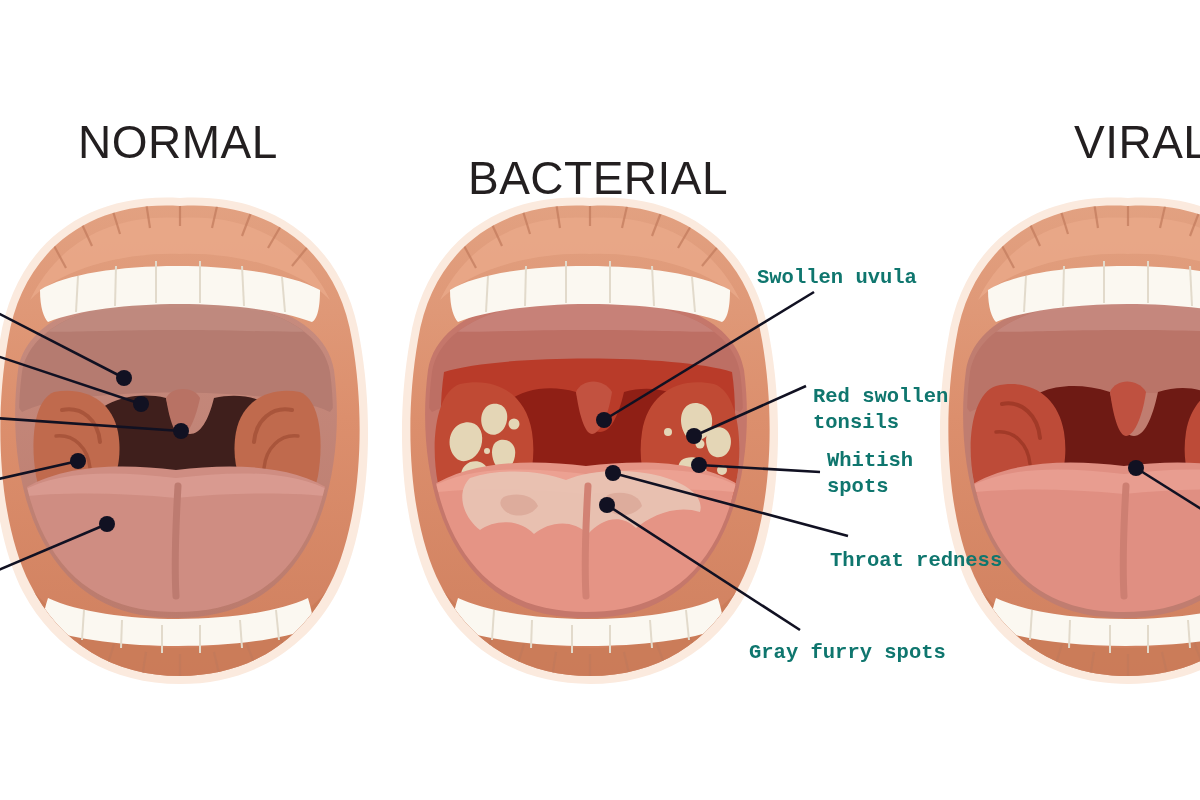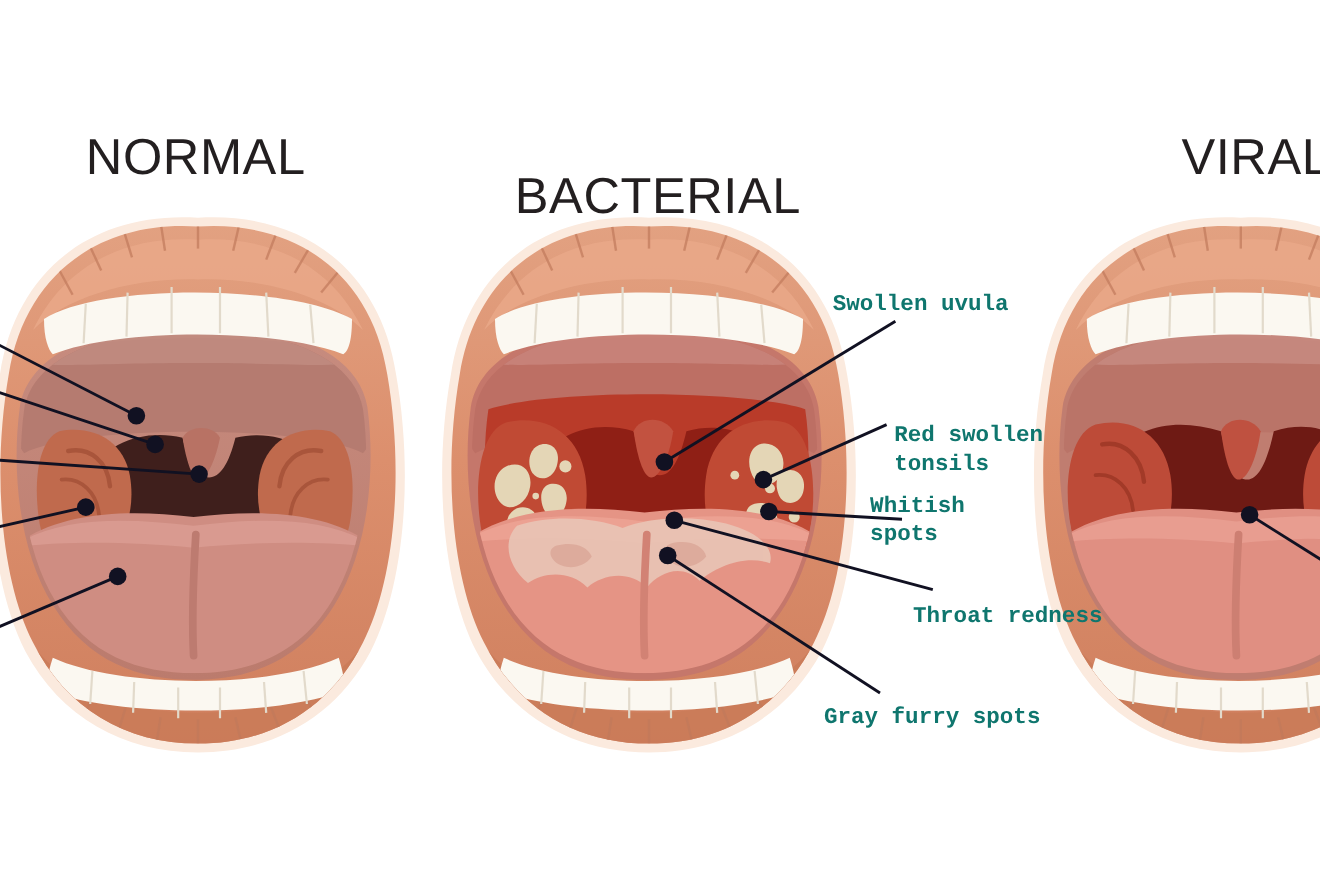"Whitish" #label-spots { left: 791px -> 827px }
